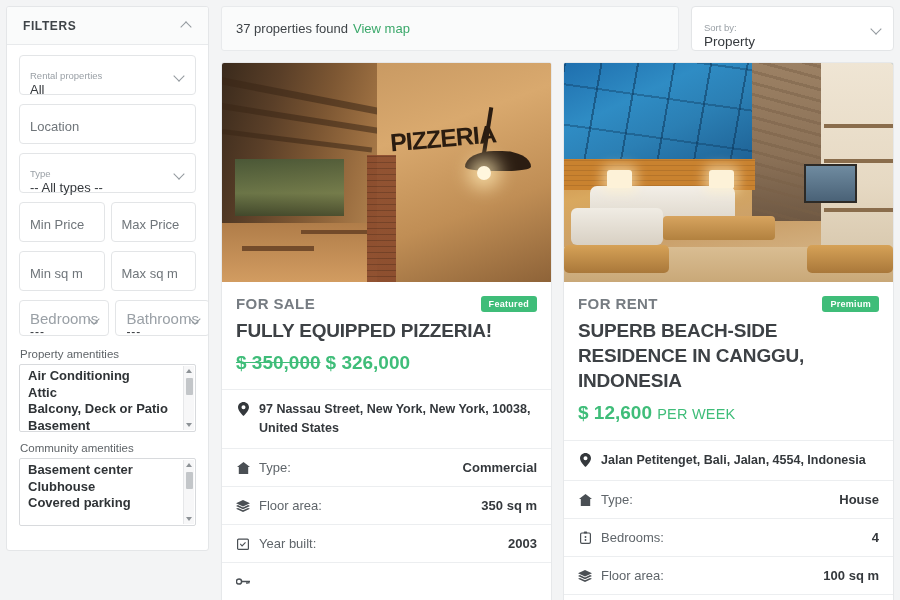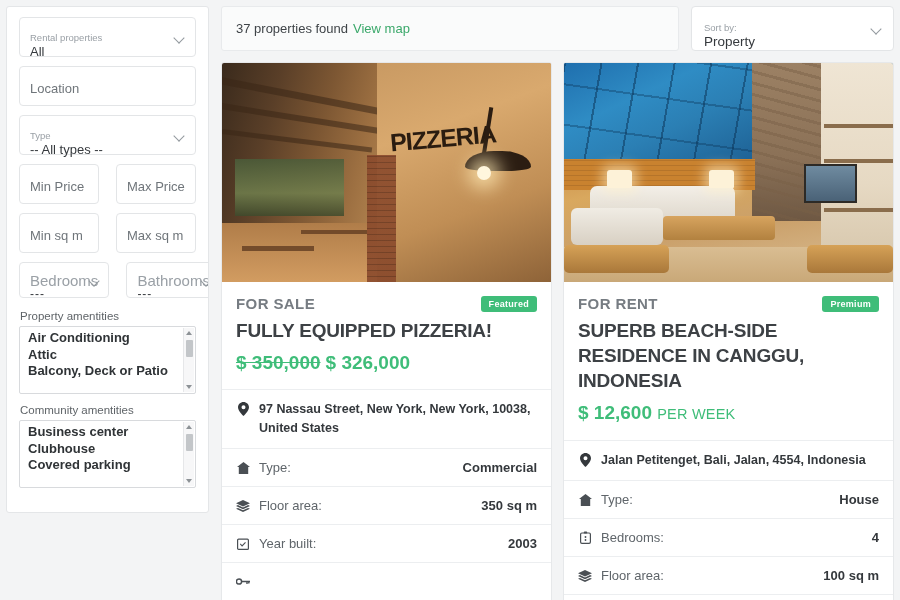"FILTERS" div.filters-header { html: none -> <div> <span>FILTERS</span> <span></span> </div> }
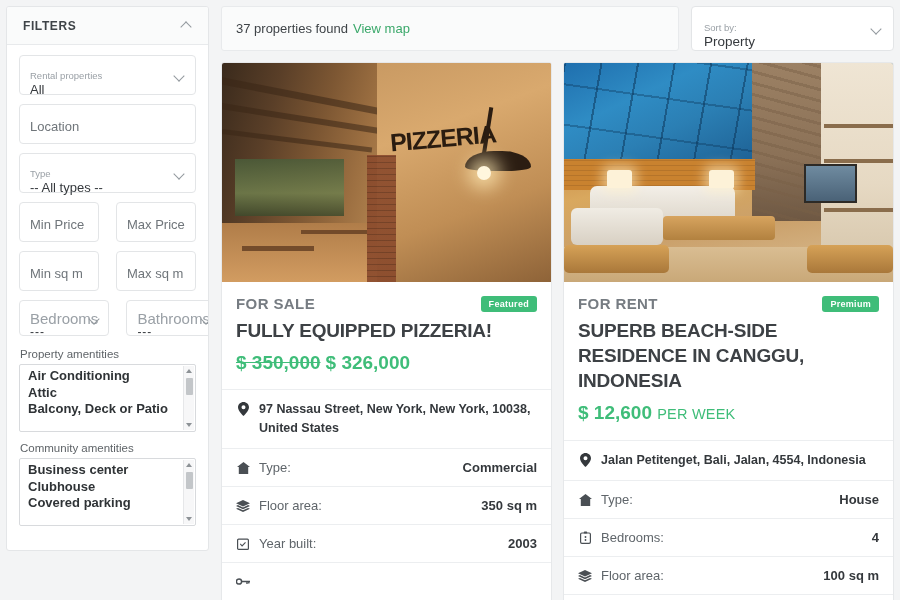"Min Price" .row2 { gap: 17px -> 6px }
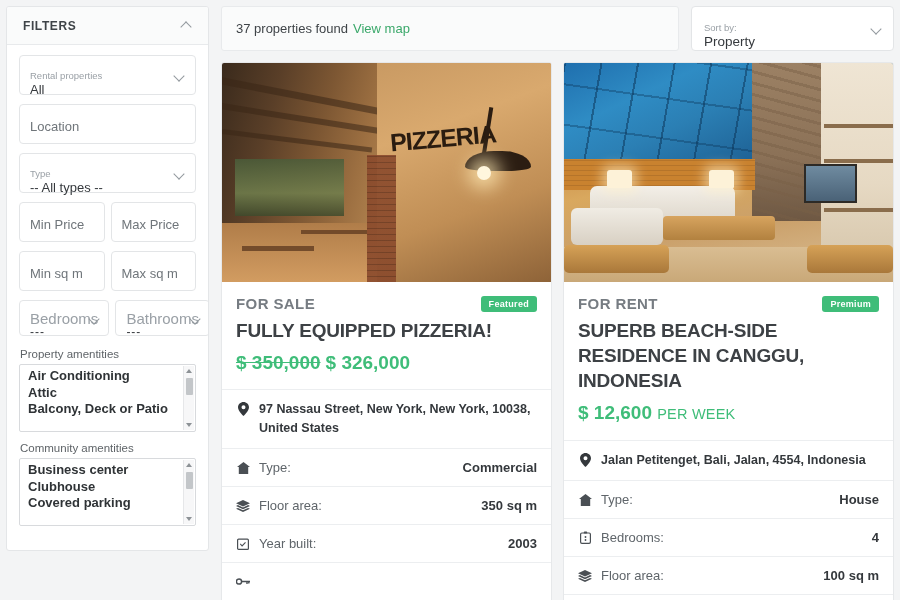"Basement" div.listbox-item { html: none -> <div>Basement</div> }
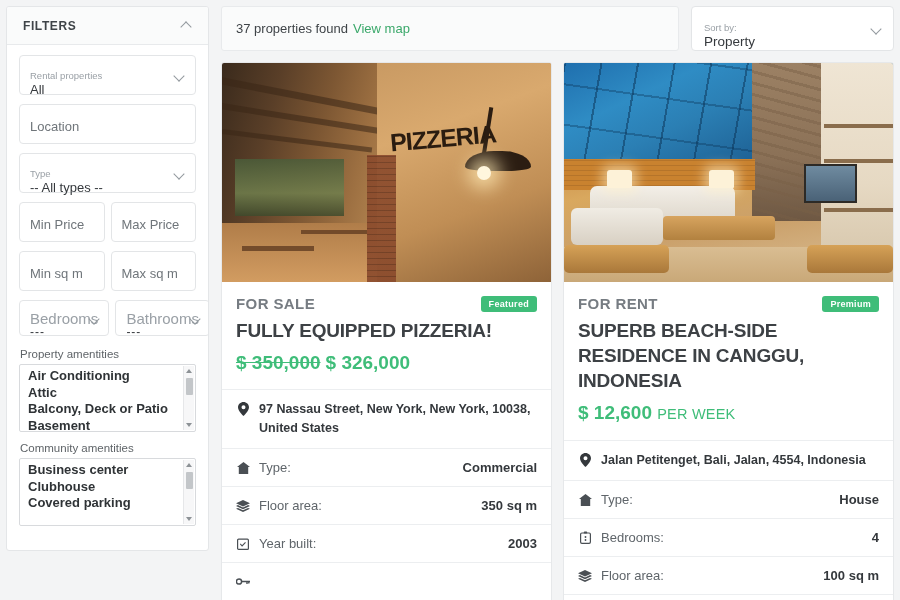"Business center" div.listbox-item { text: Business -> Basement }
